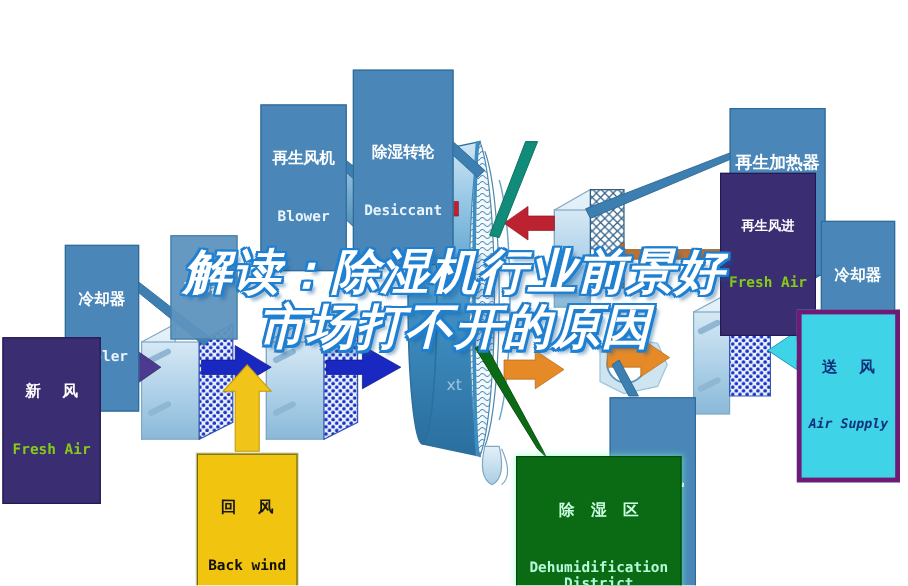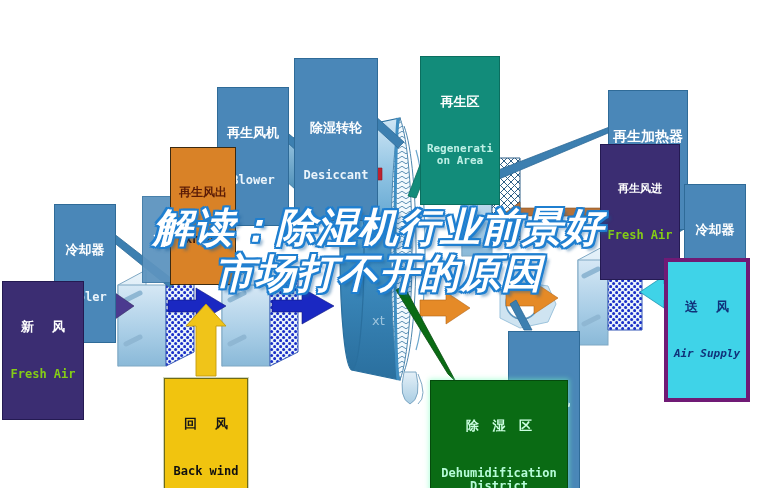"再生区" div.label-box { html: <div> <span>再生区</span> <span>Regenerati on Area</span> </div> -> none }
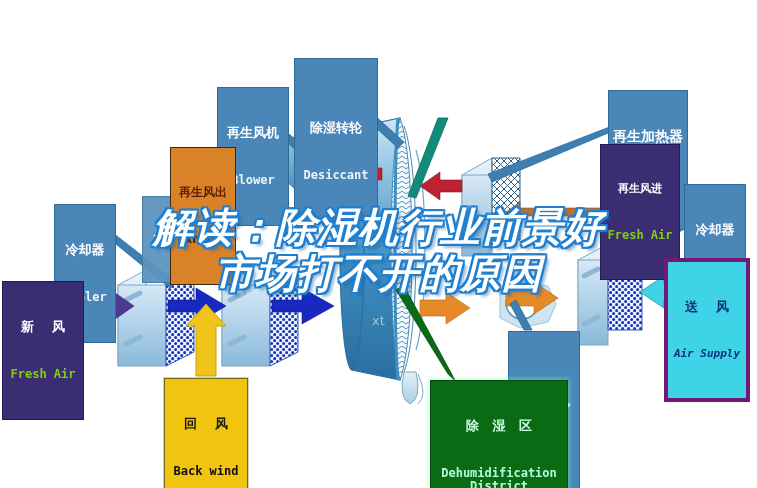"再生风出" div.label-box { html: <div> <span>再生风出</span> <span>Exhaust</span> </div> -> none }
